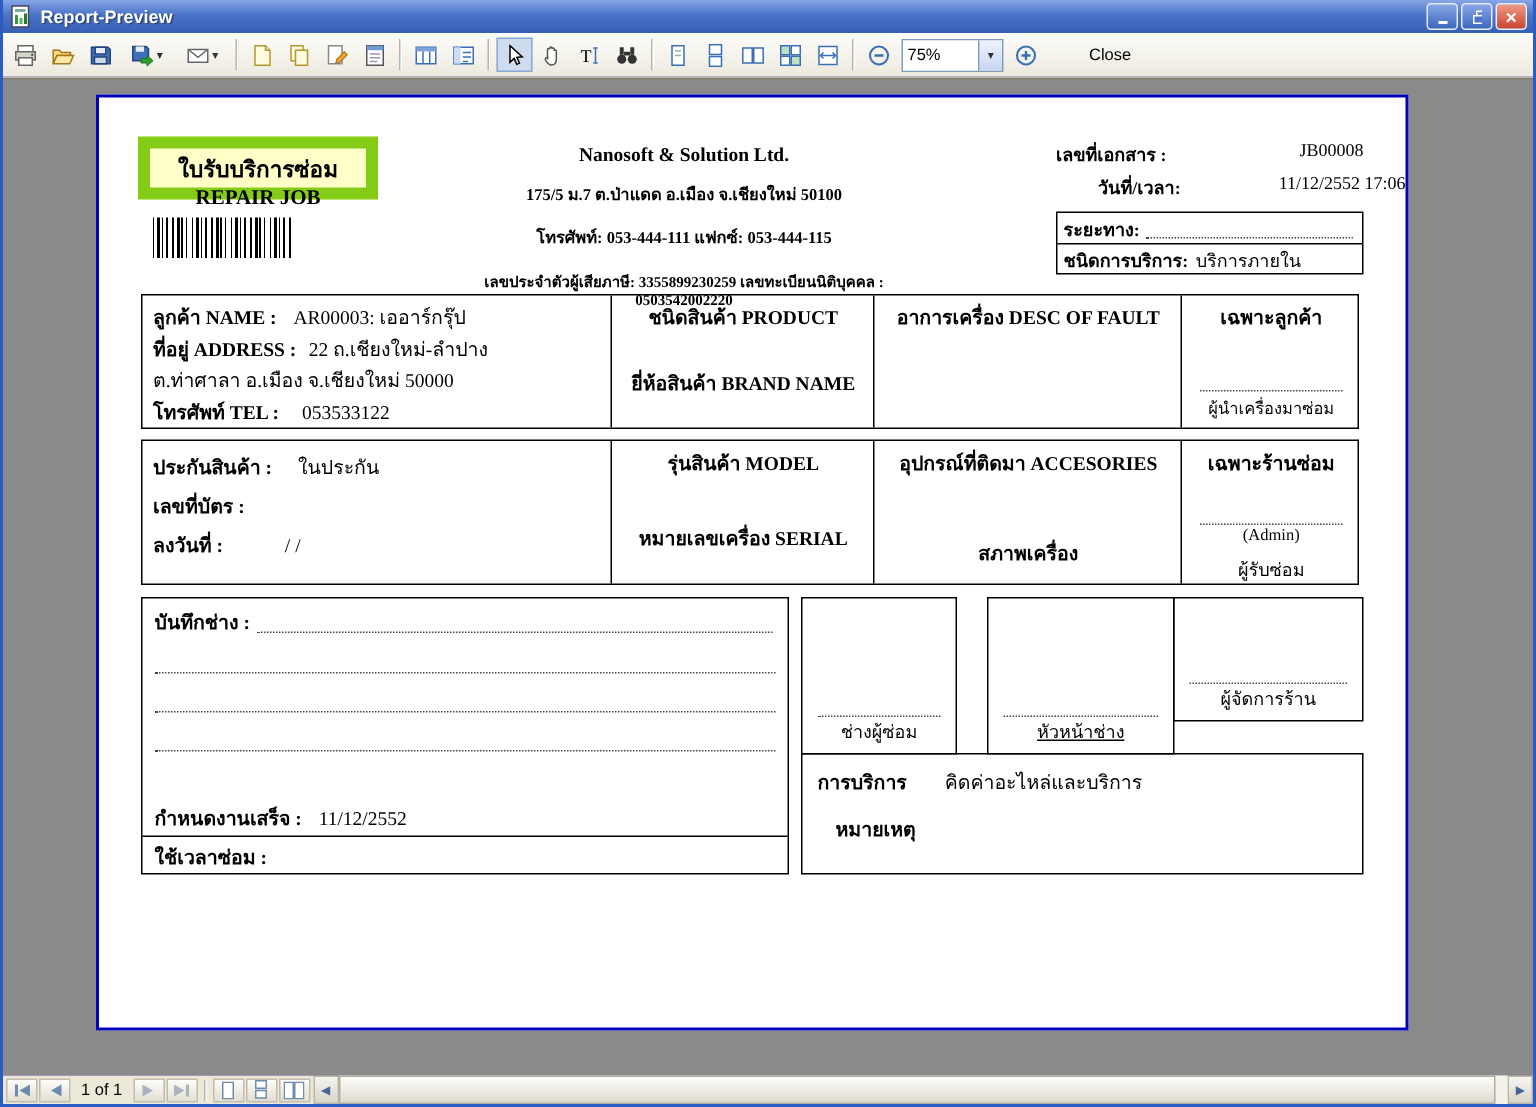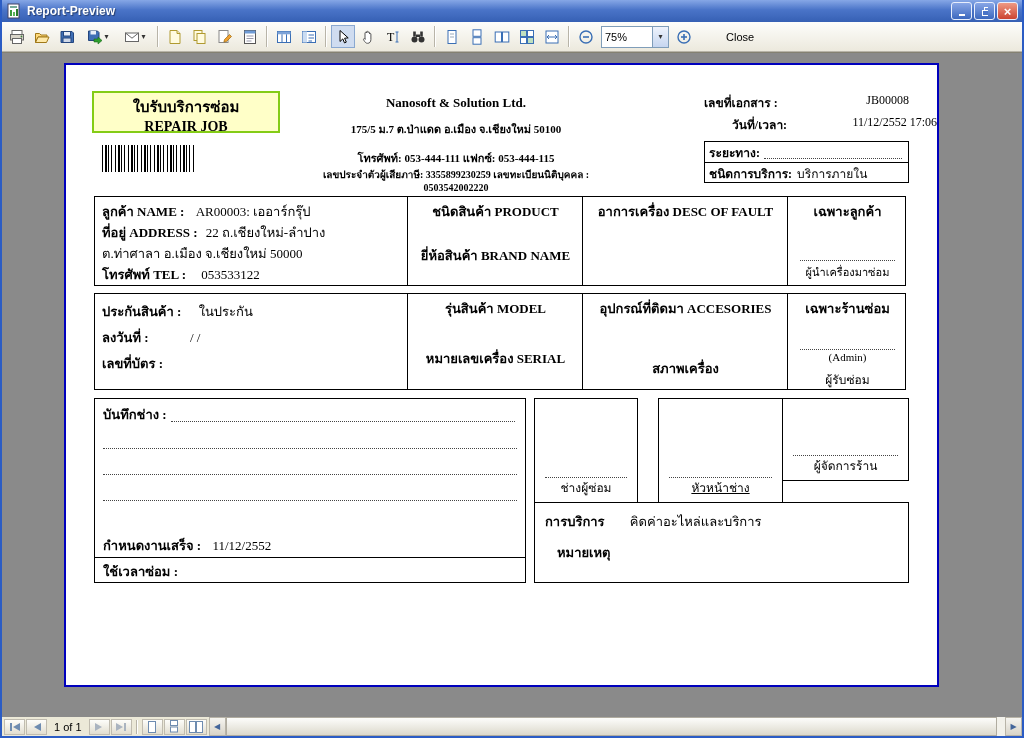"ใบรับบริการซ่อม" div.abs { border: 2px solid #84cc16 -> 8px solid #84cc16; width: 188px -> 160px }
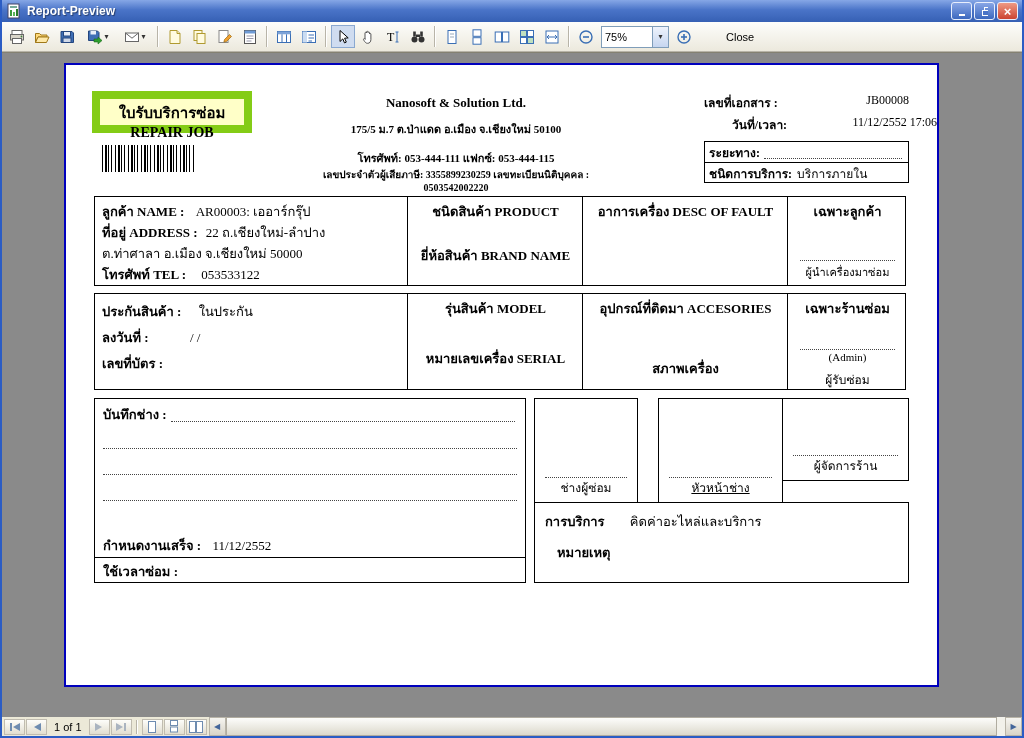"โทรศัพท์: 053-444-111 แฟกซ์: 053-444-115" div.b { margin-bottom: 0 -> 13px }
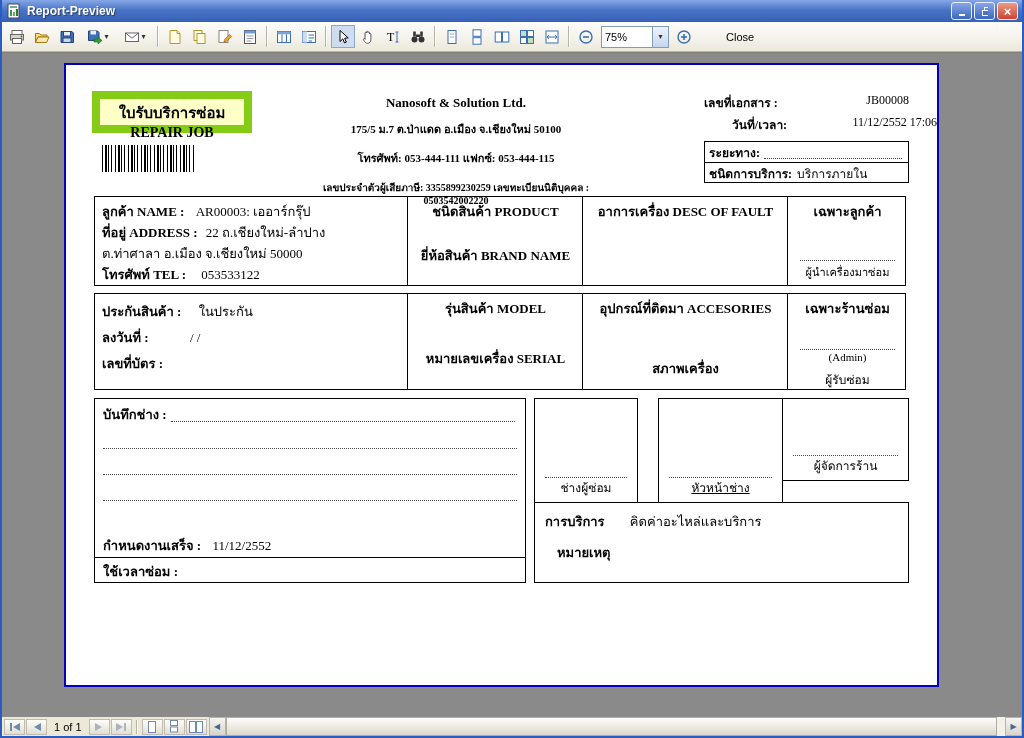"ลงวันที่ : / /" div { order: before "เลขที่บัตร :" -> after "เลขที่บัตร :" }
